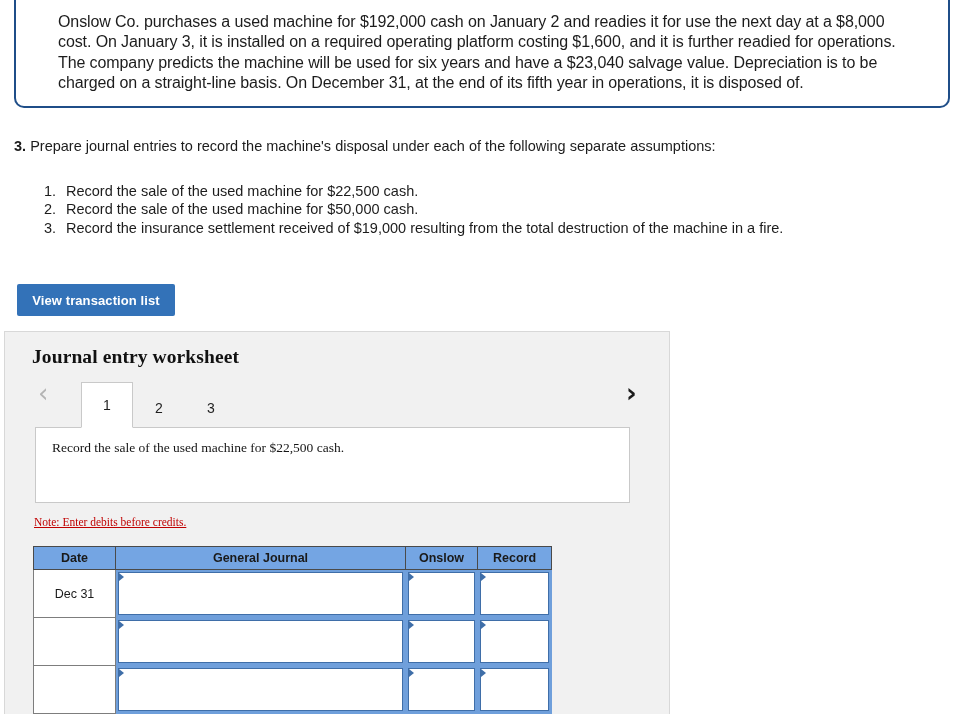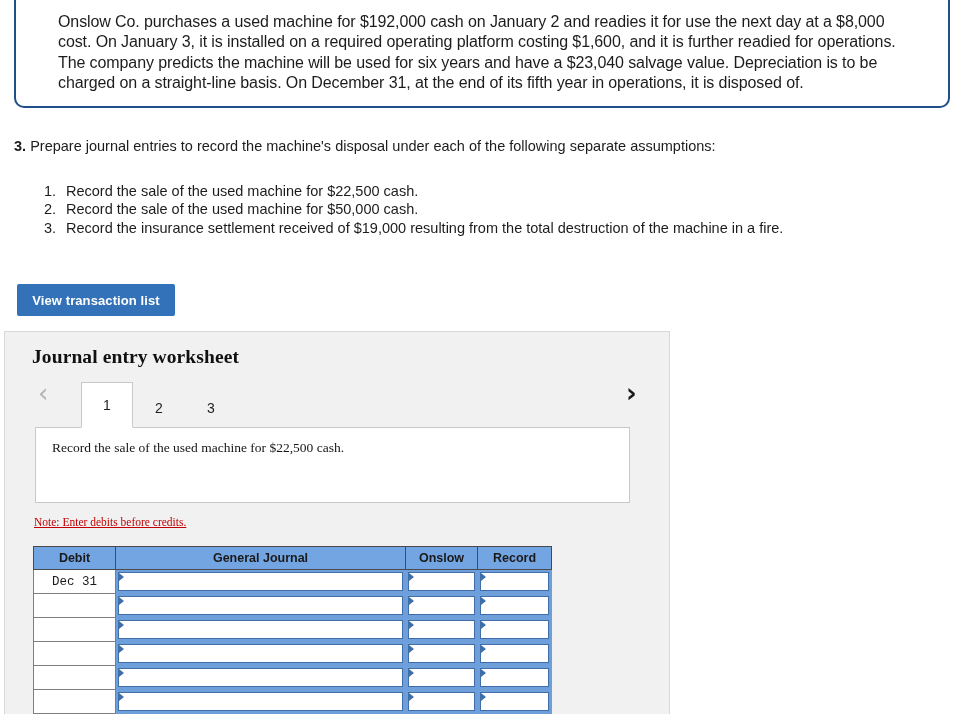"Debit" th { text: Debit -> Date }
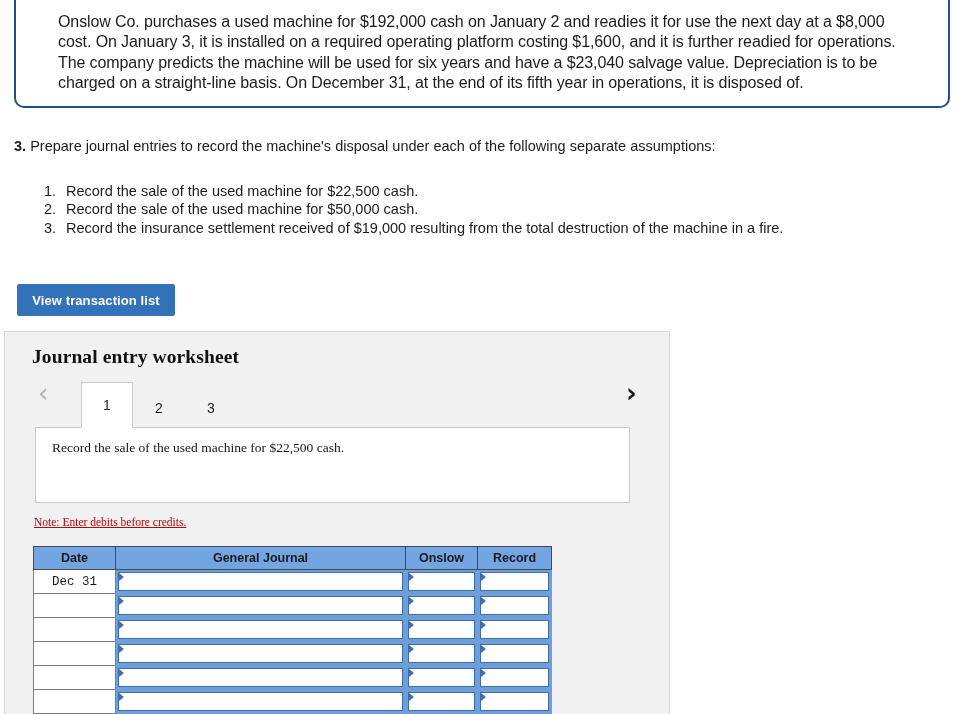"Dec 31" .jtable td { font-family: Liberation Mono, monospace -> none; padding: 0 -> 12px }
